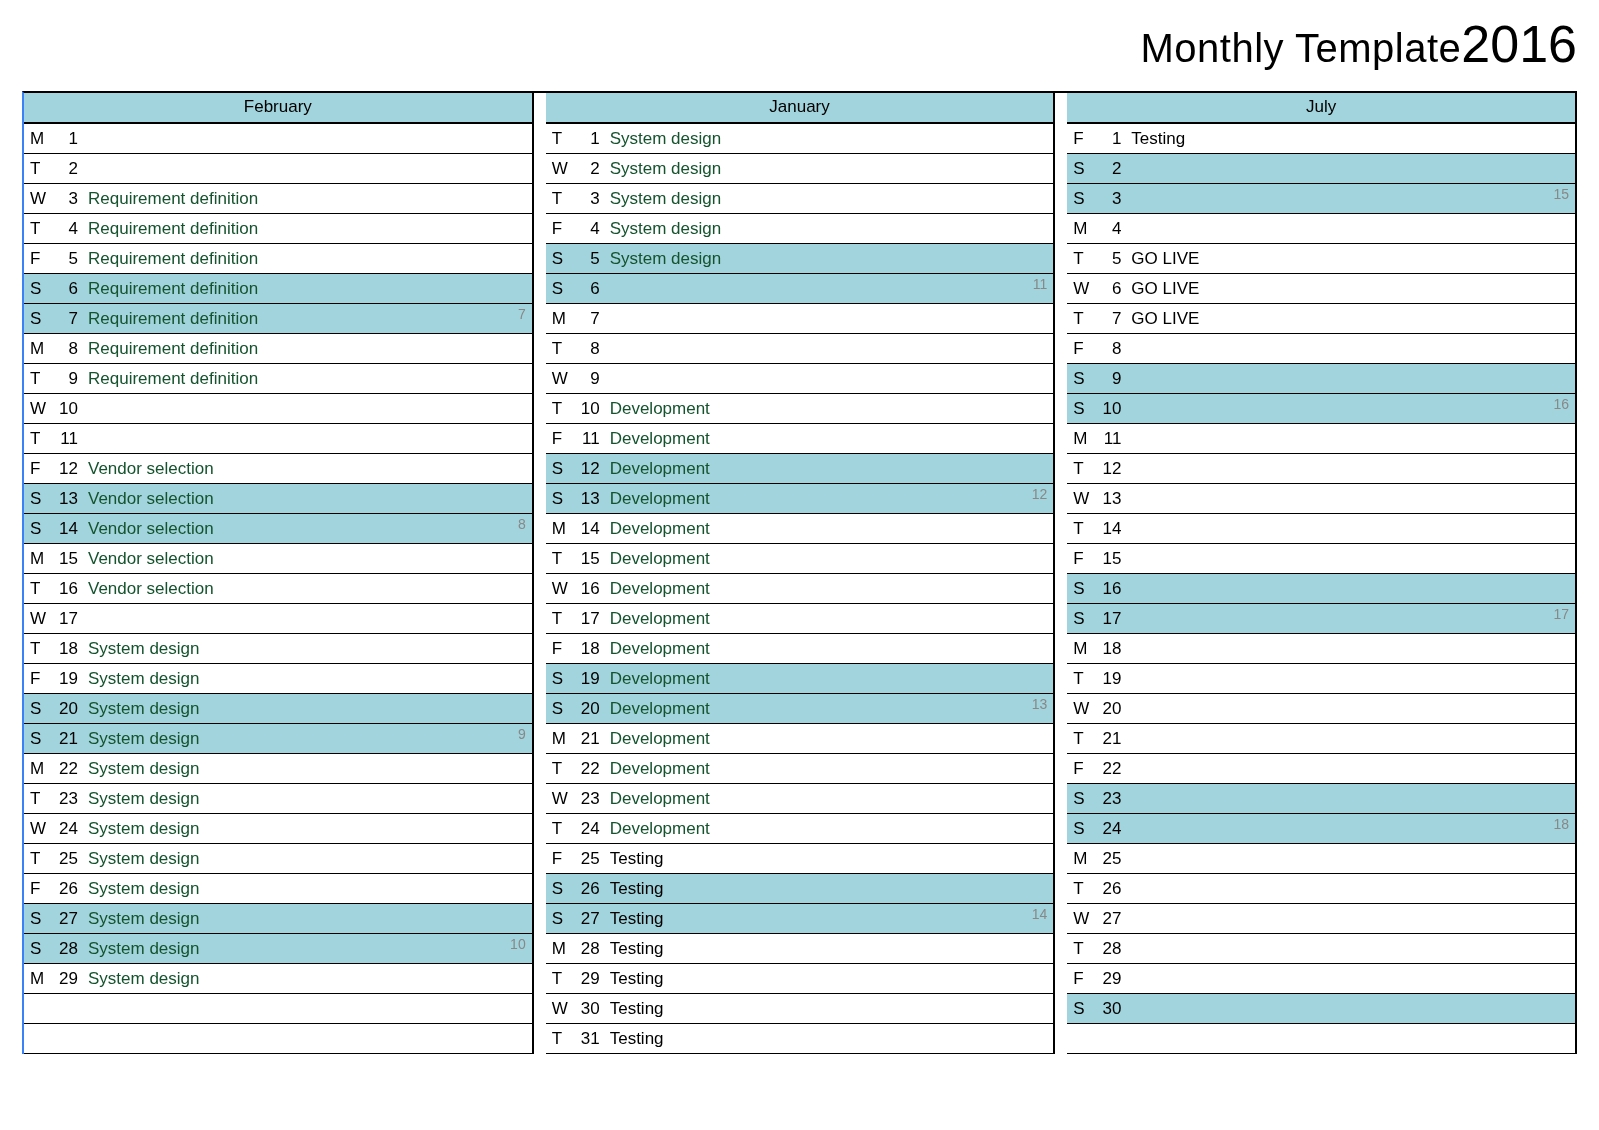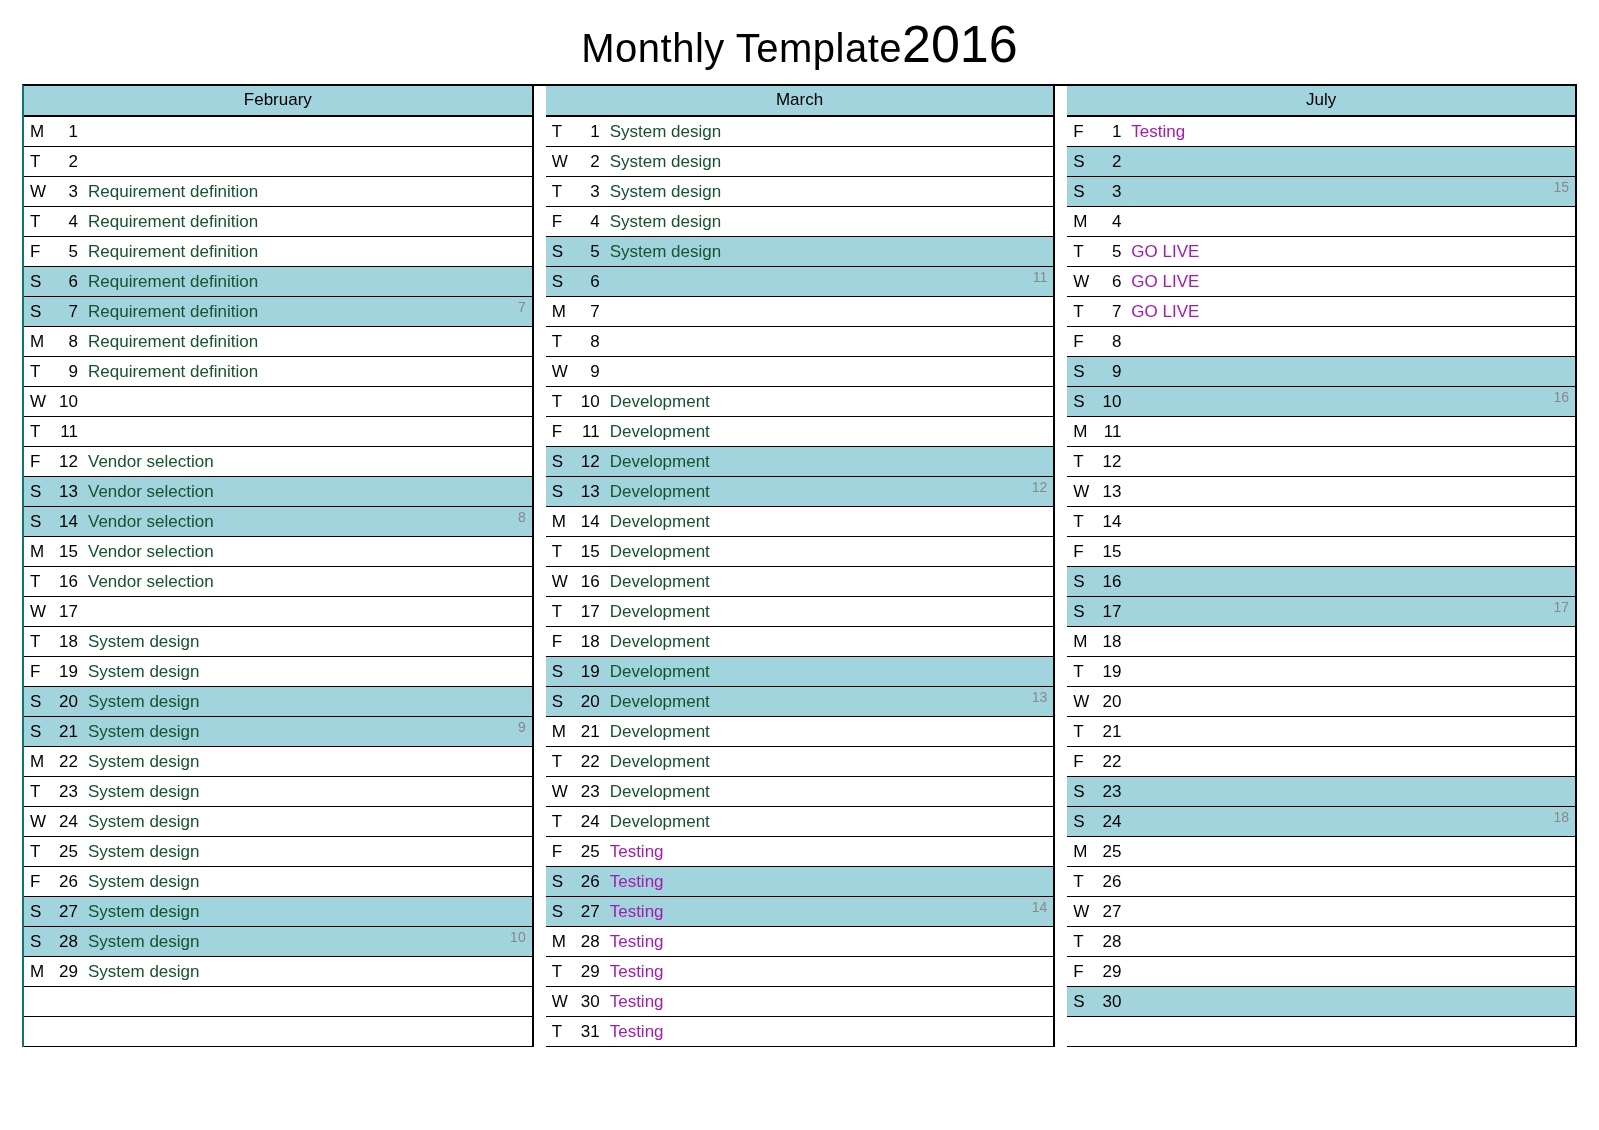"Monthly Template" .header { justify-content: center -> flex-end; margin-bottom: 13px -> 20px }
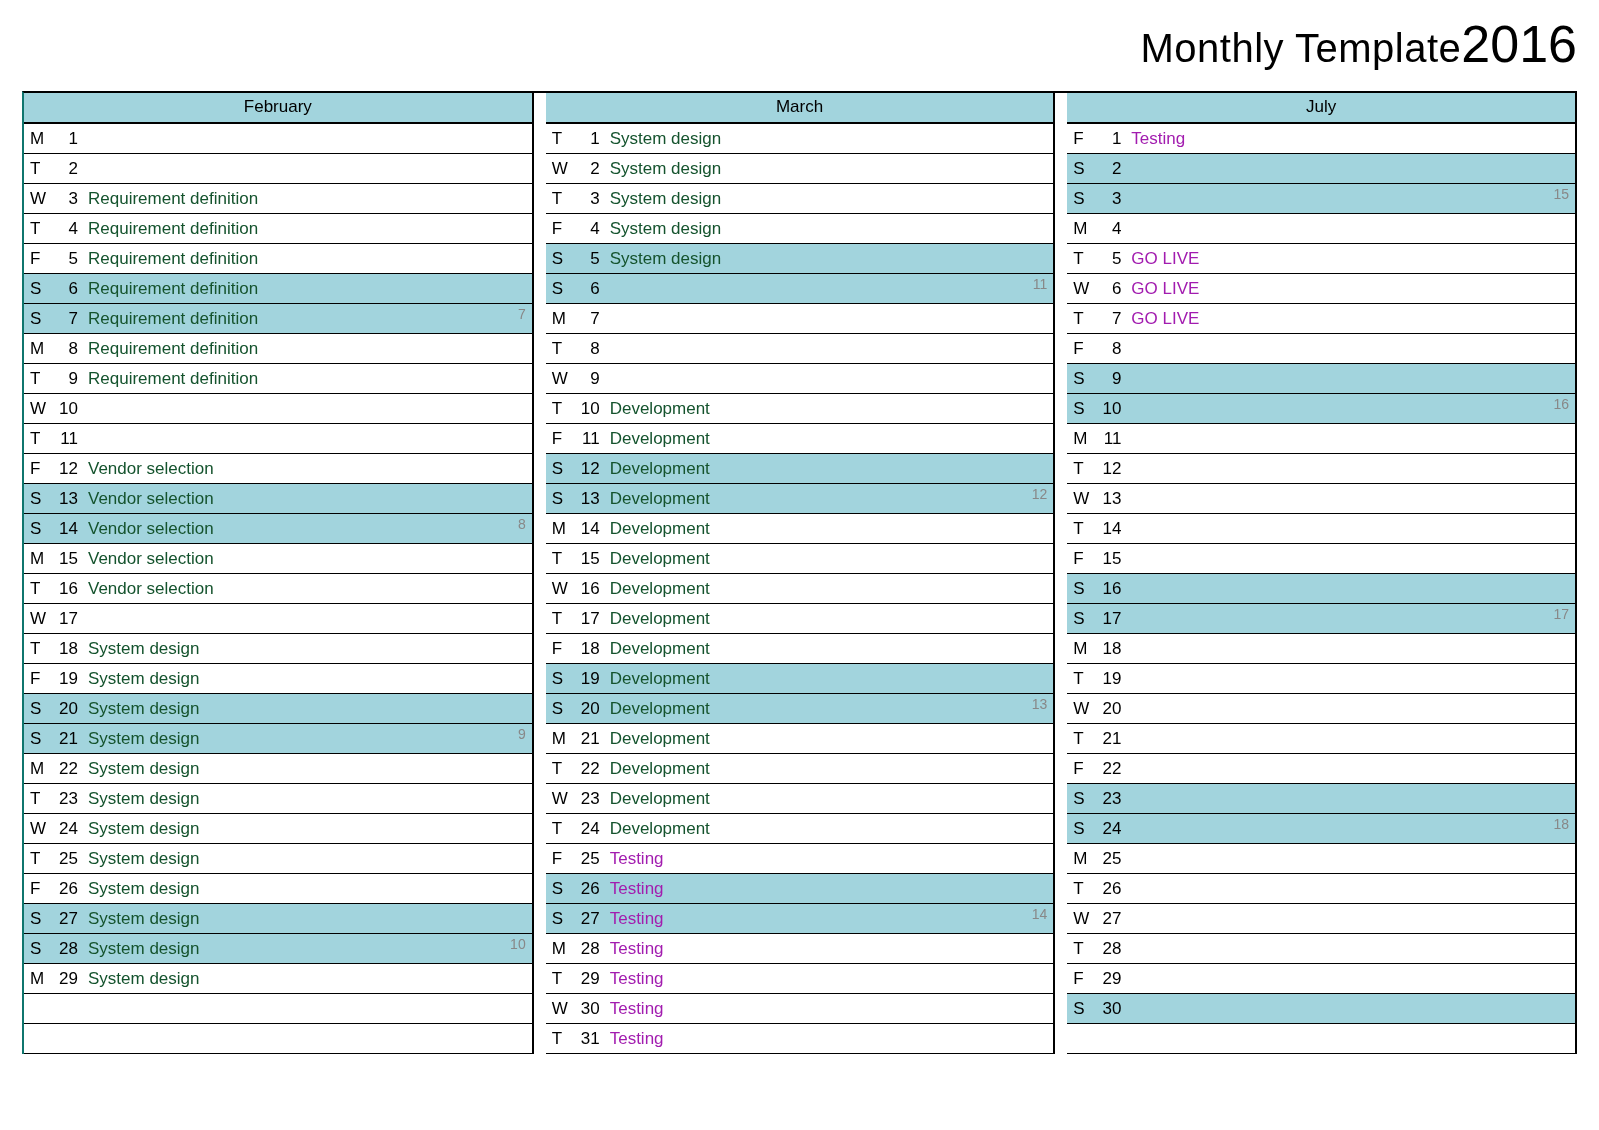"February" .grid { border-left: 2px solid #0f766e -> 2px solid #3b82f6 }
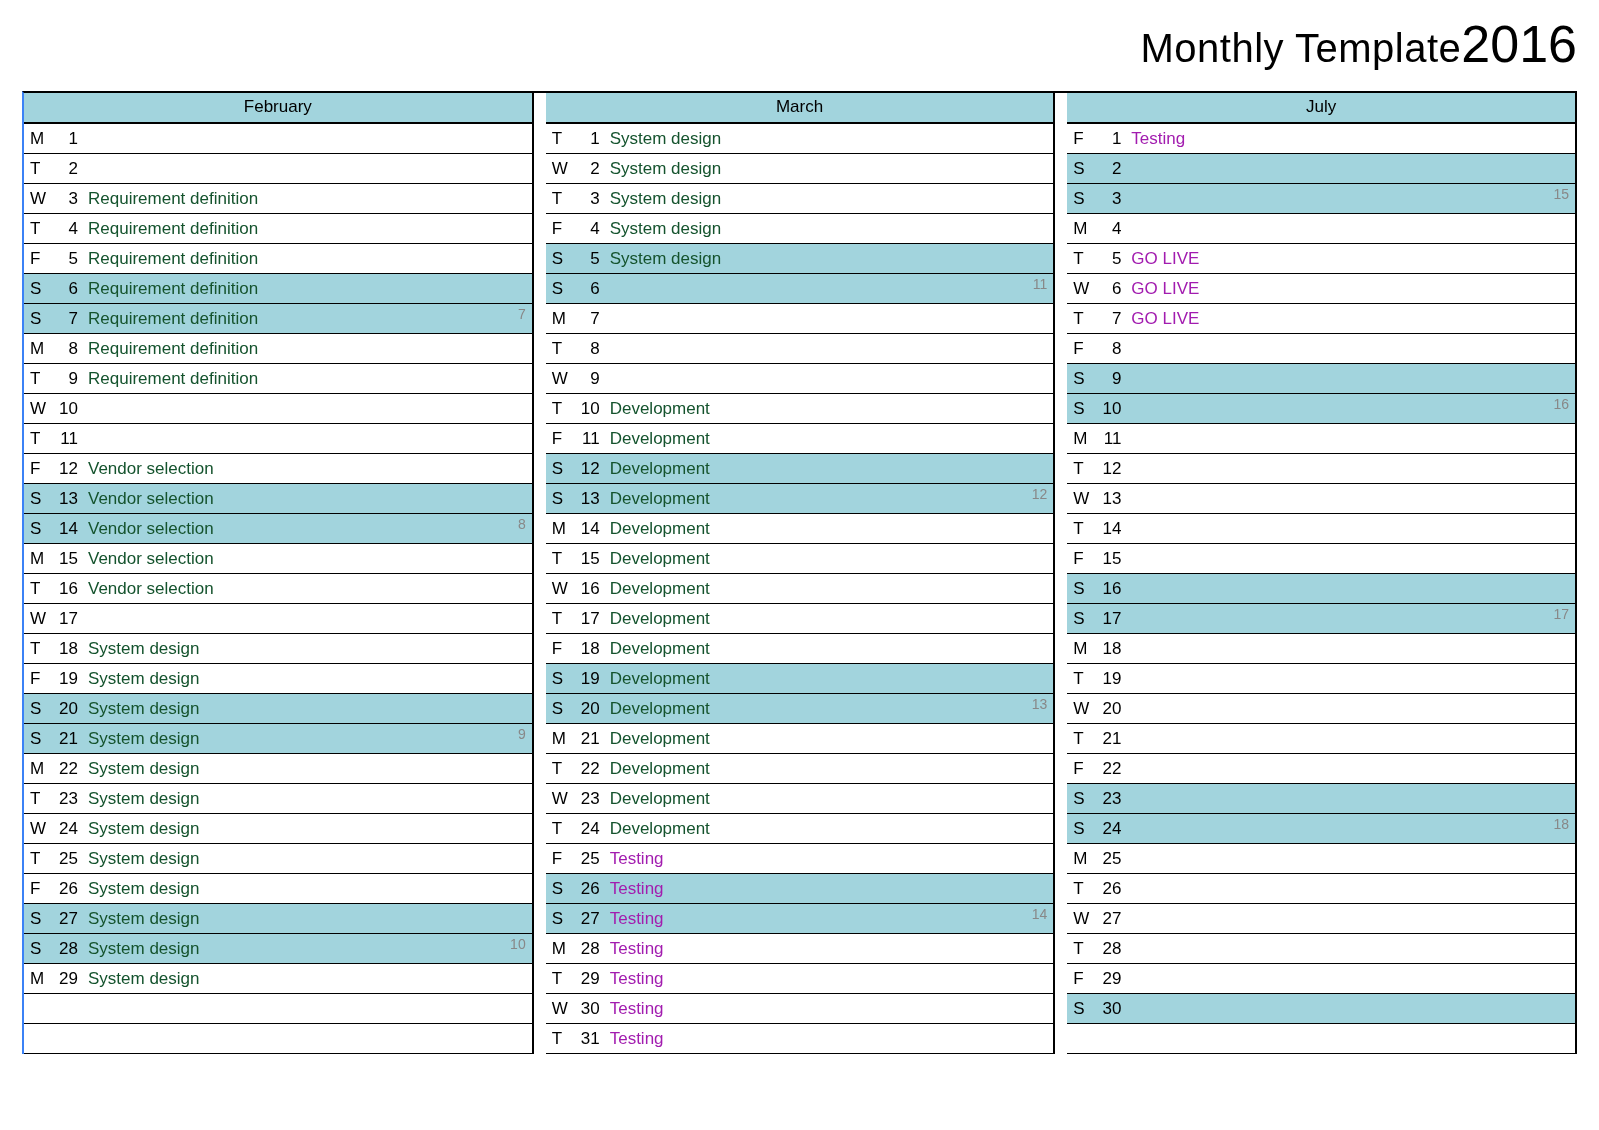"March" div.month-head { text: March -> January }
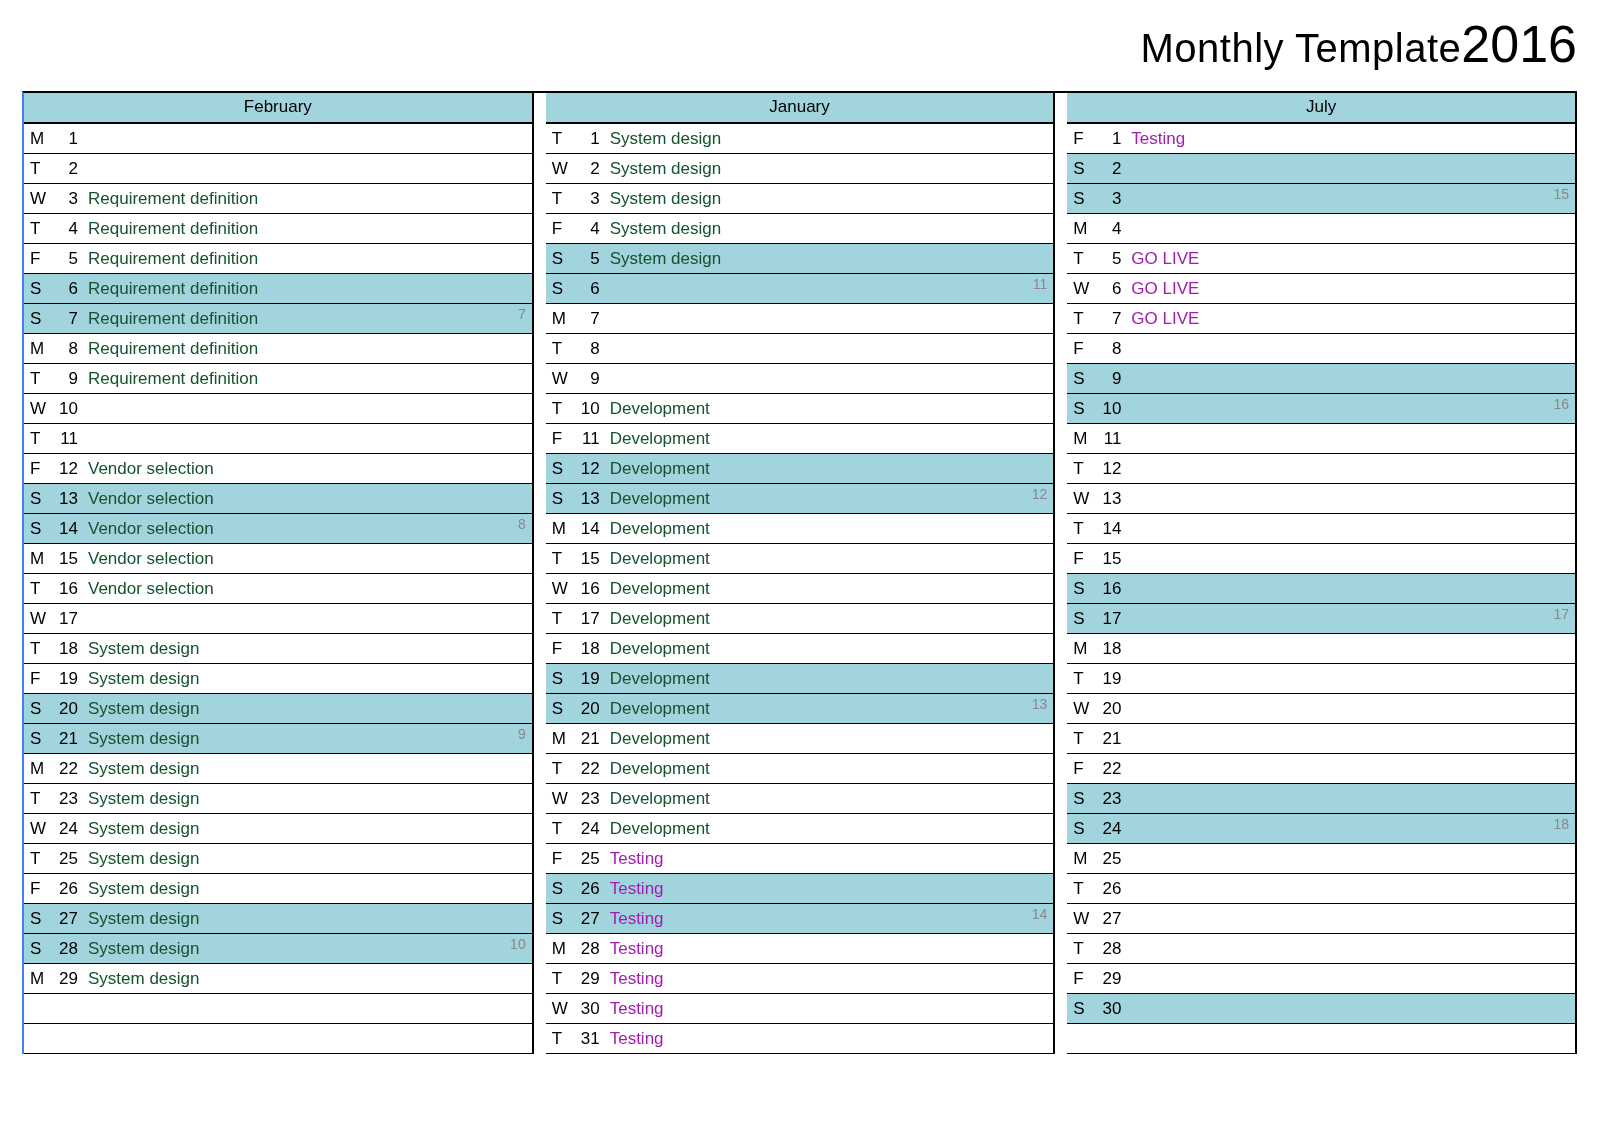"Testing" .task.black { color: #a21caf -> #000000 }
